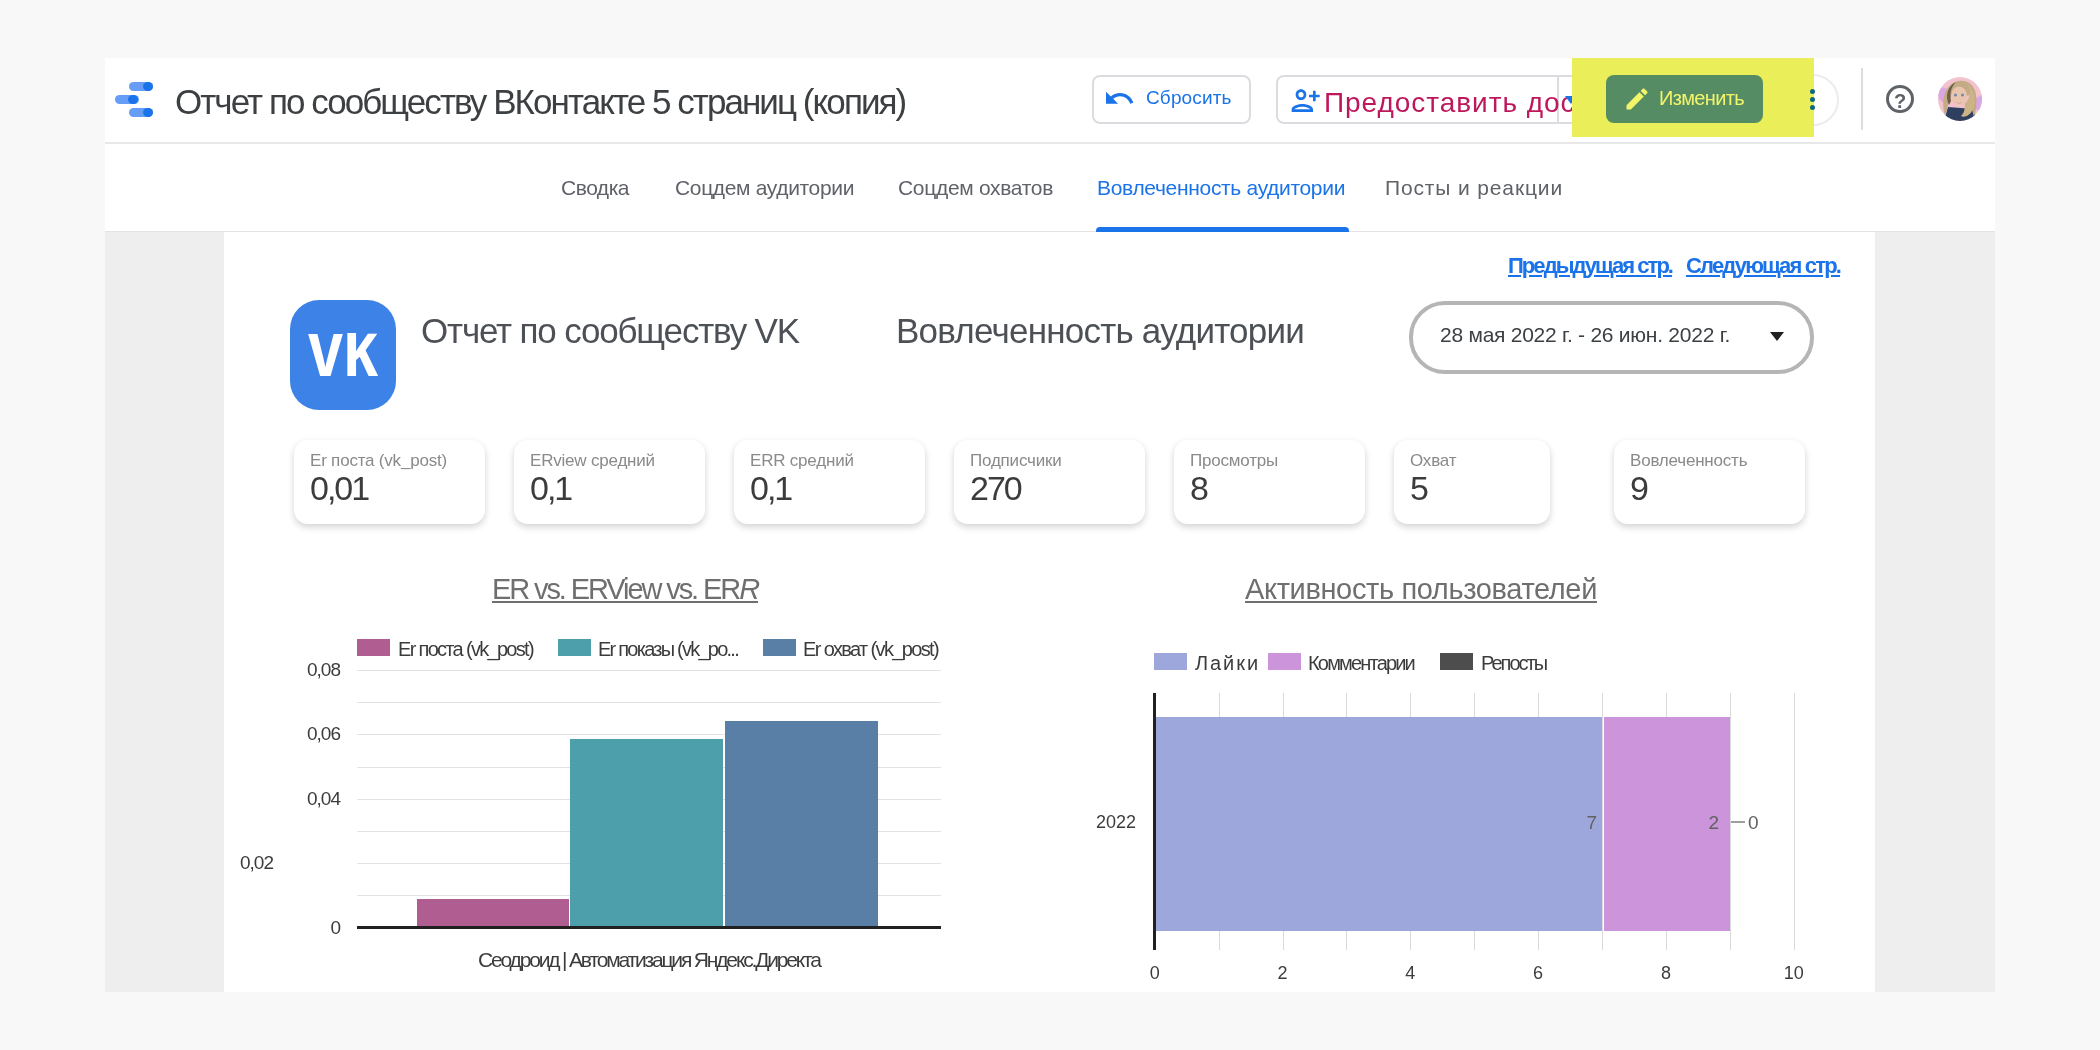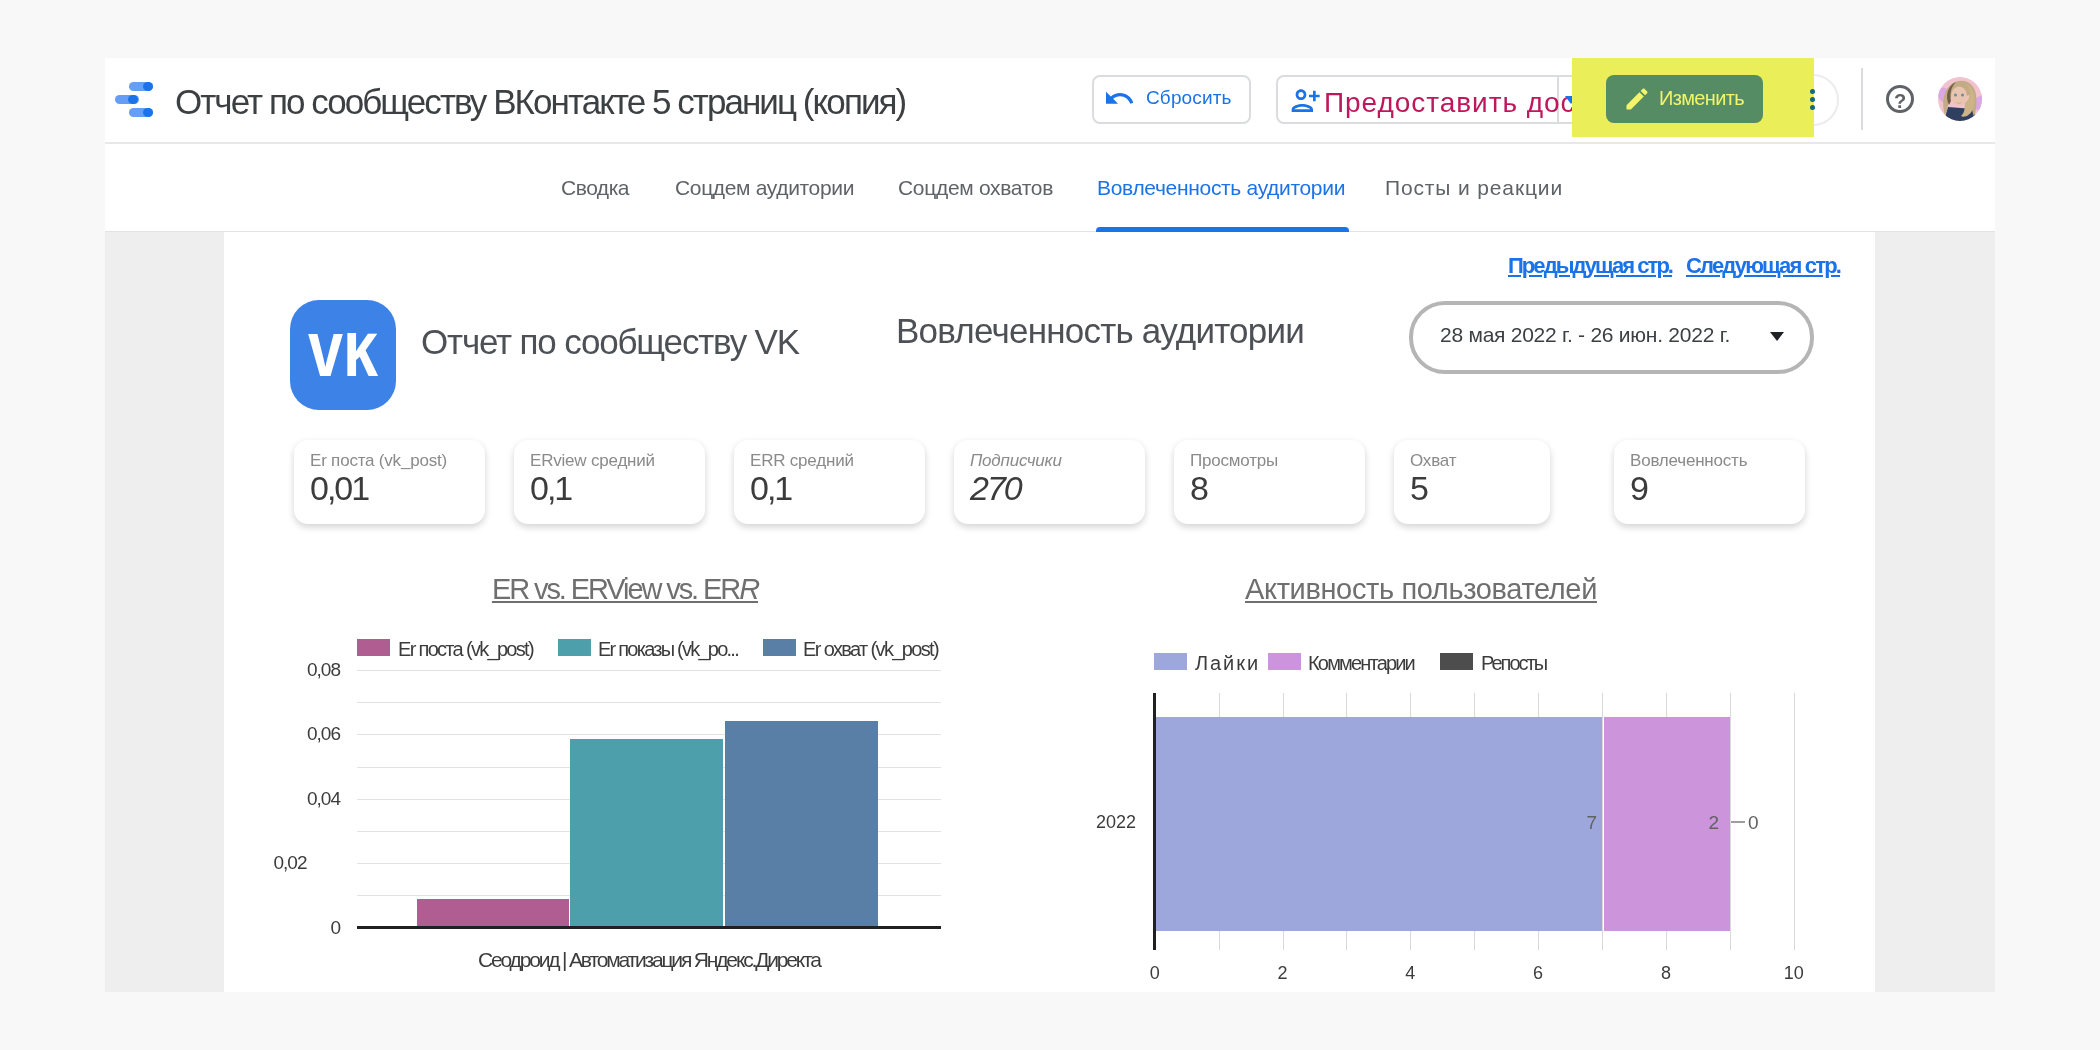"Отчет по сообществу VK" div.abs { top: 322px -> 311px }
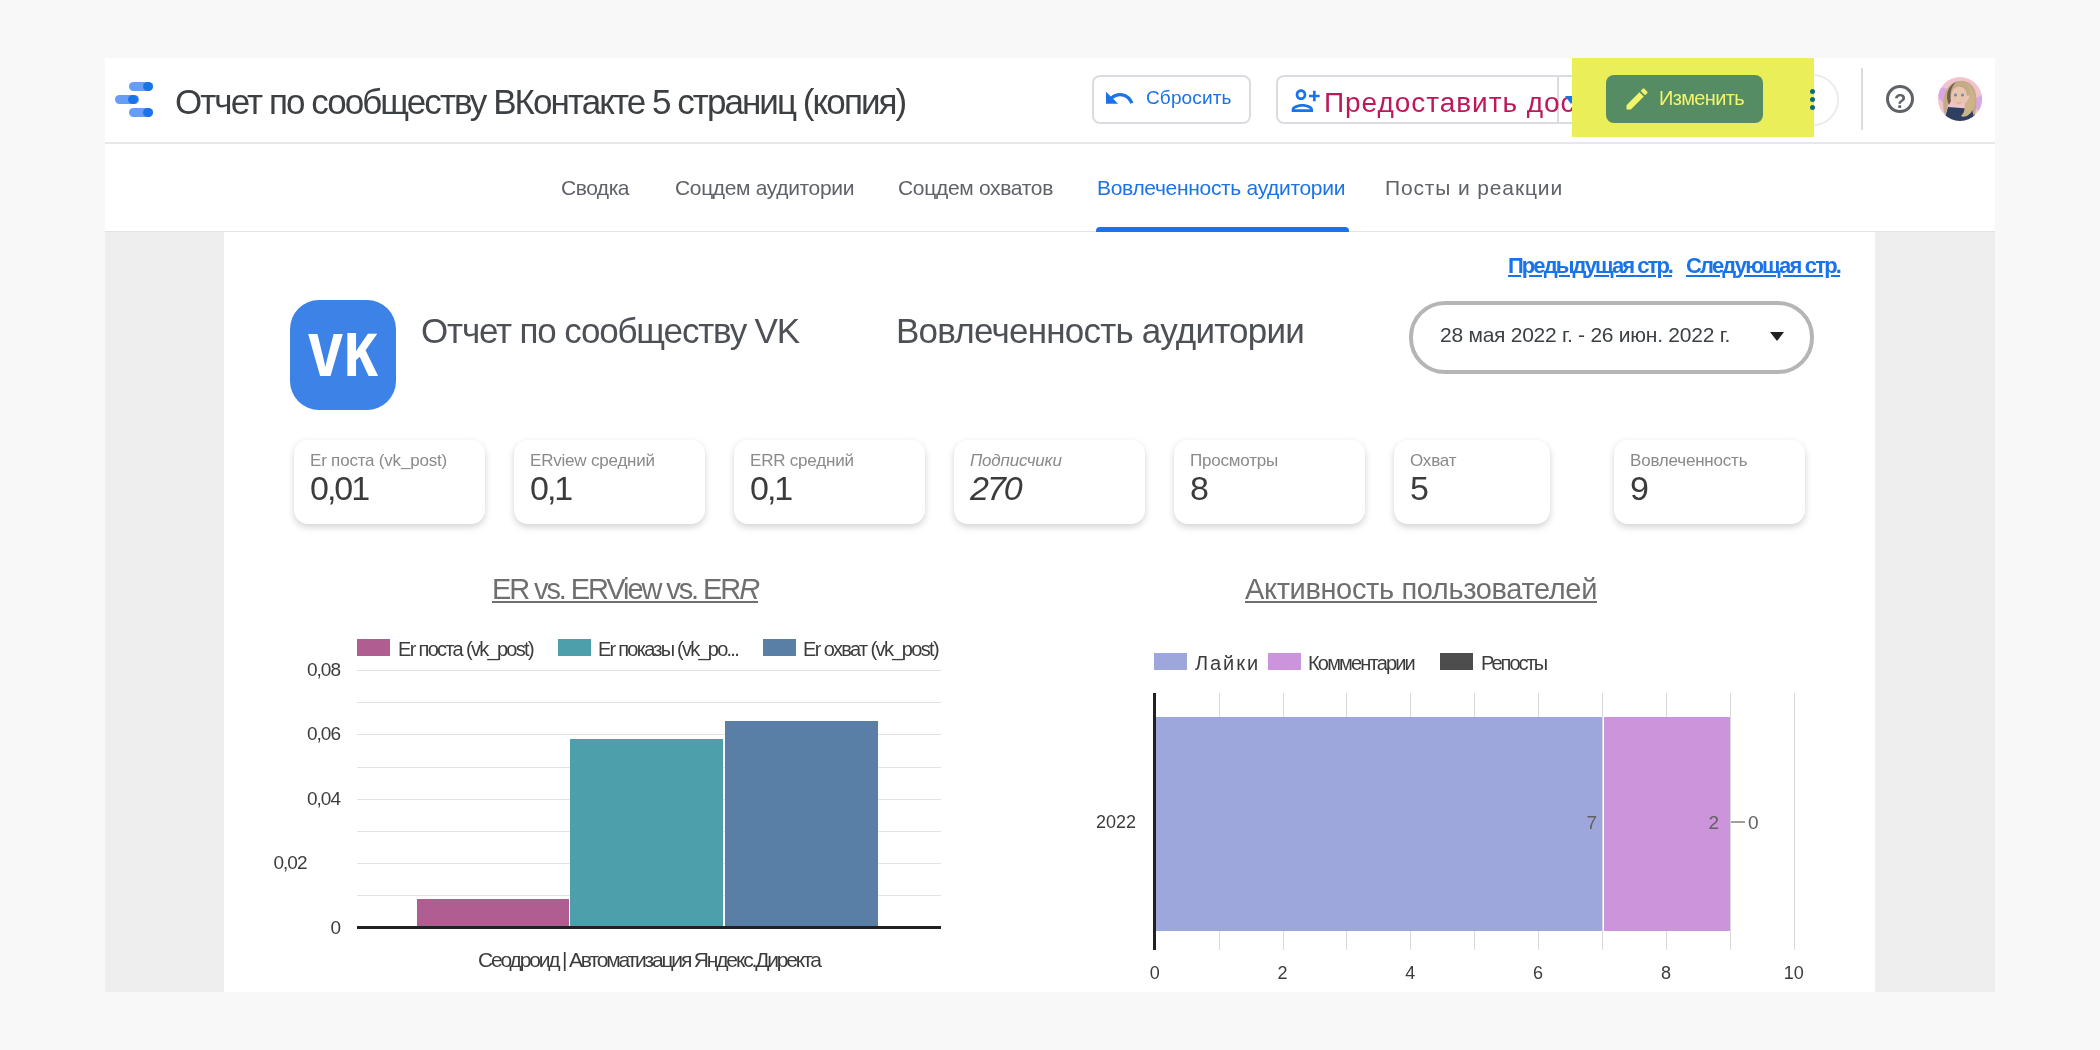"Подписчики" div.abs { font-style: italic -> none }
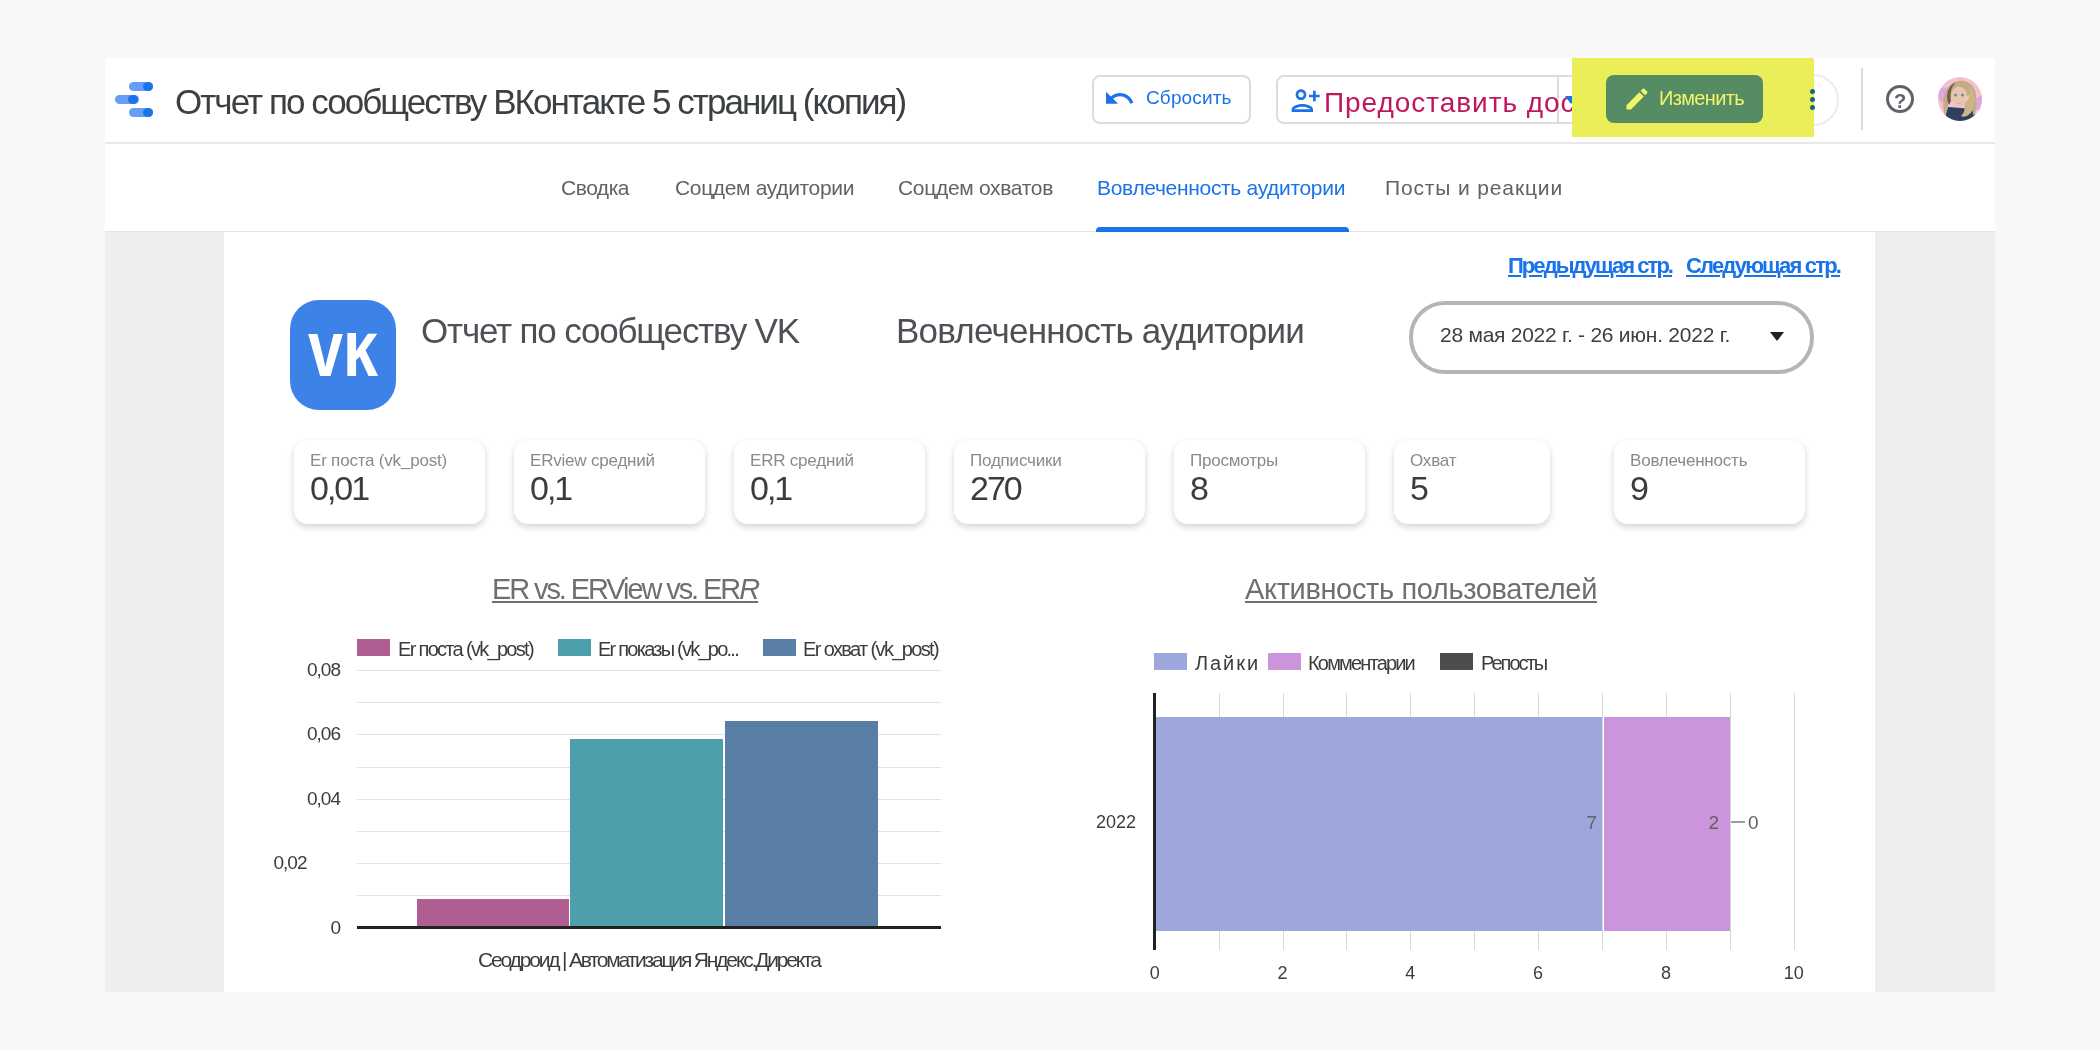"0,02" div.abs { text-align: center -> left }
